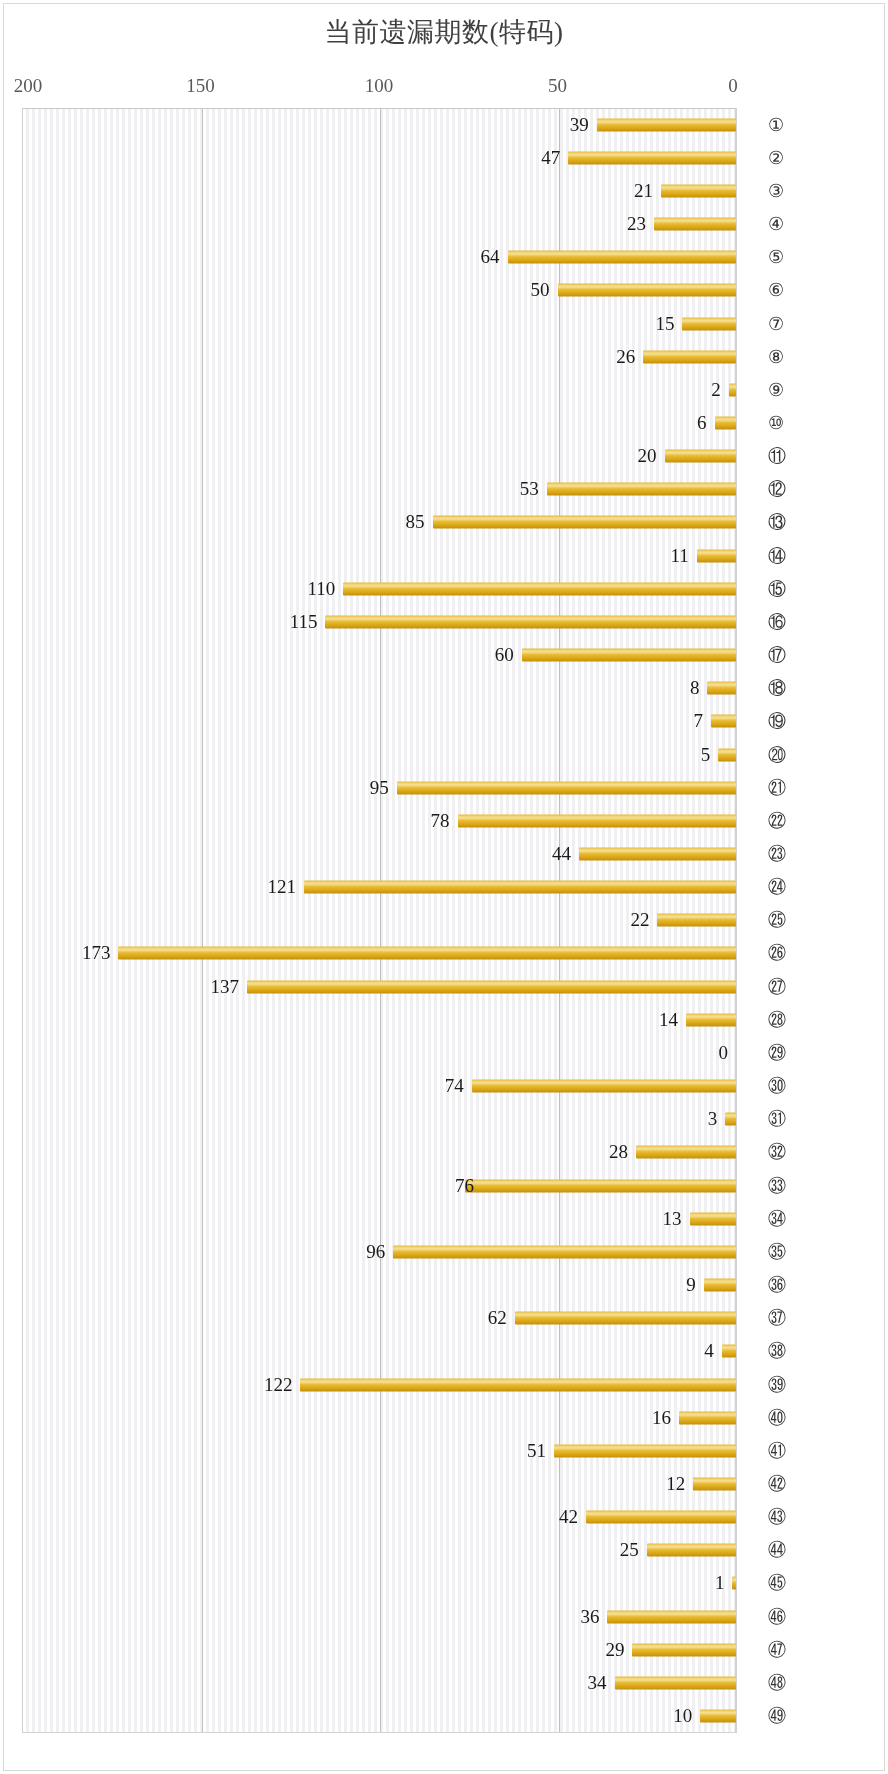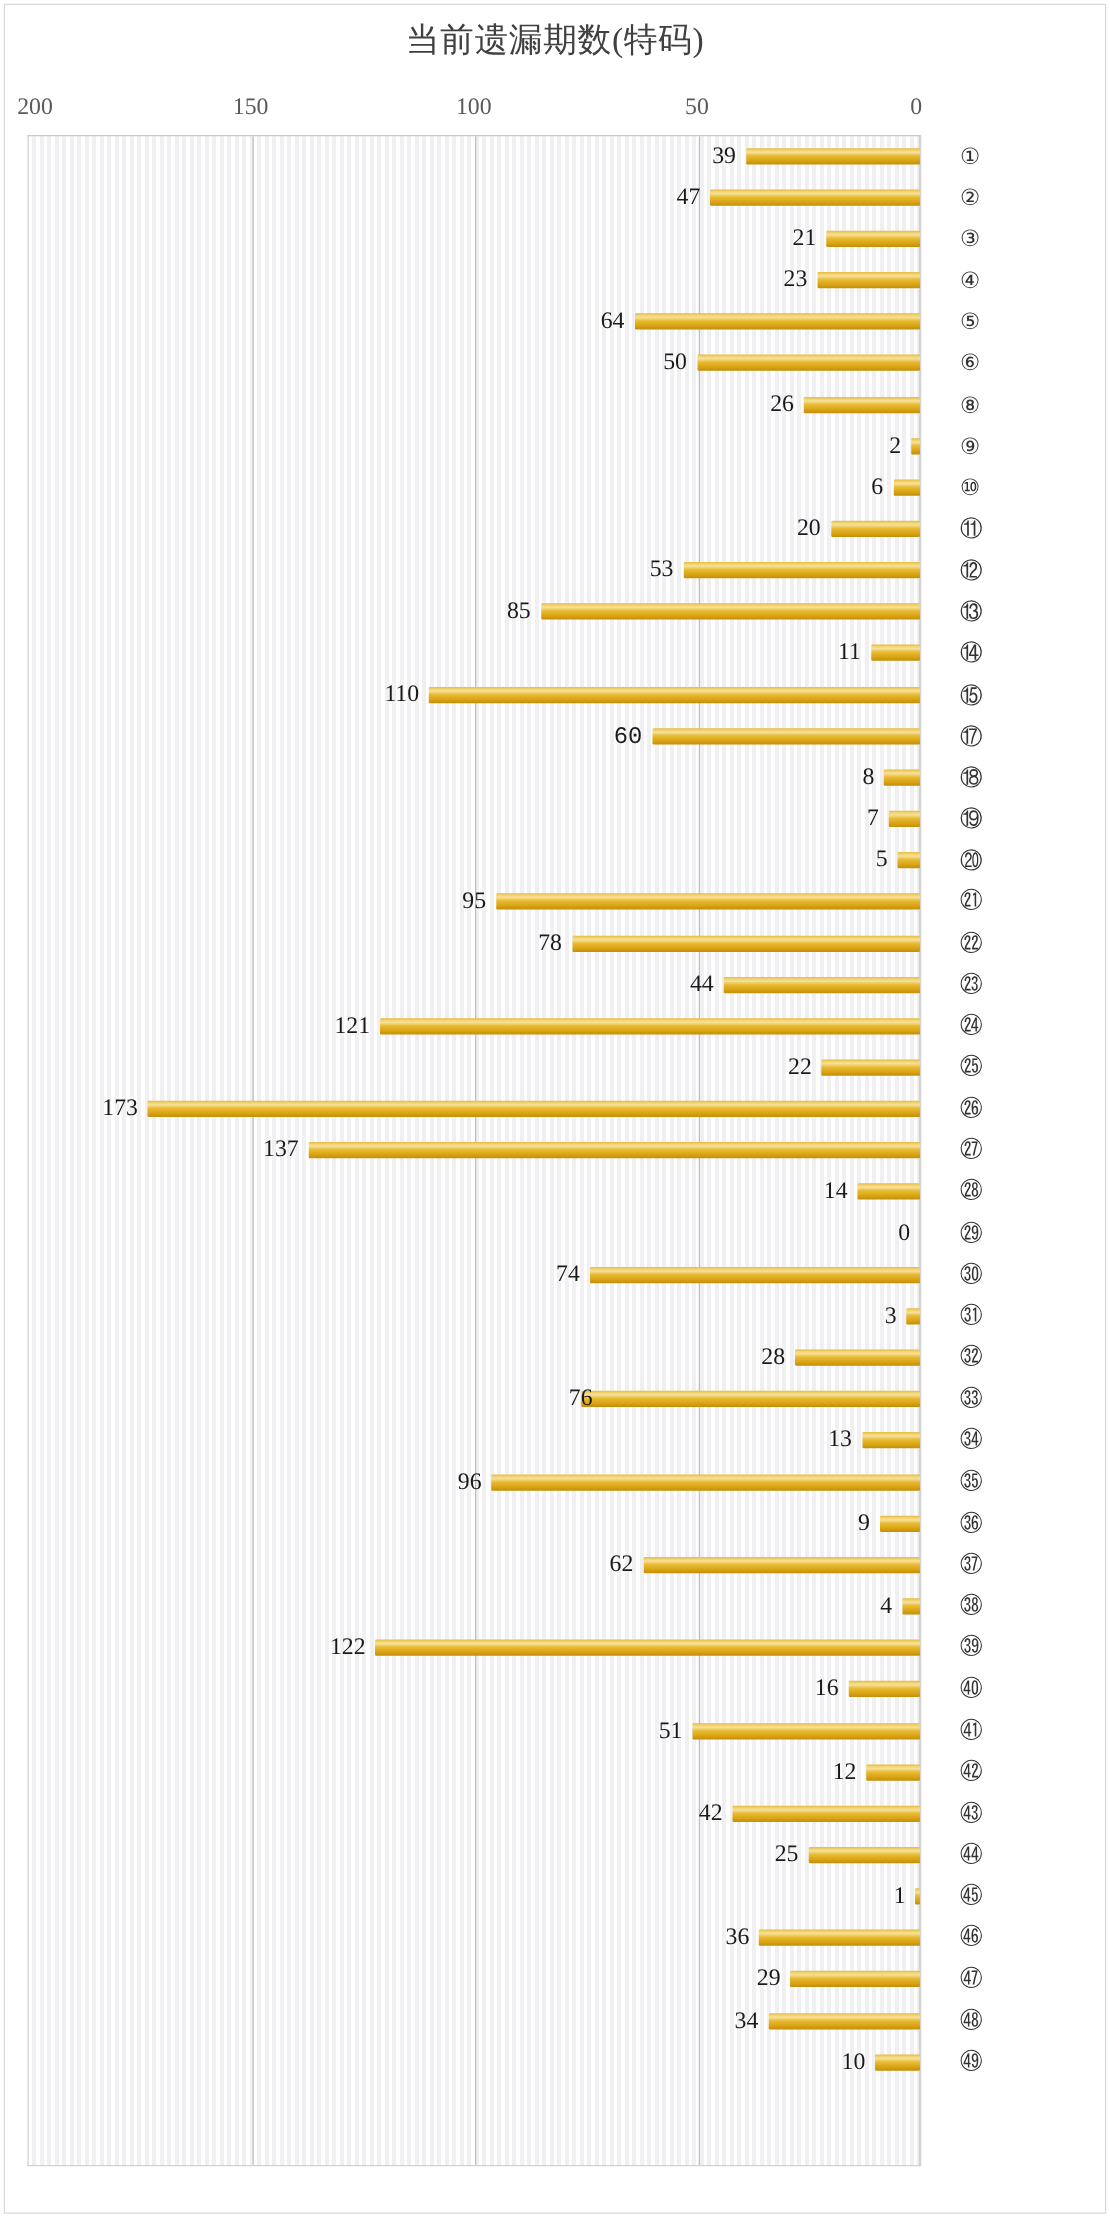"15" div.row { html: none -> <div> <div></div> <div>15</div> <div>⑦</div> </div> }
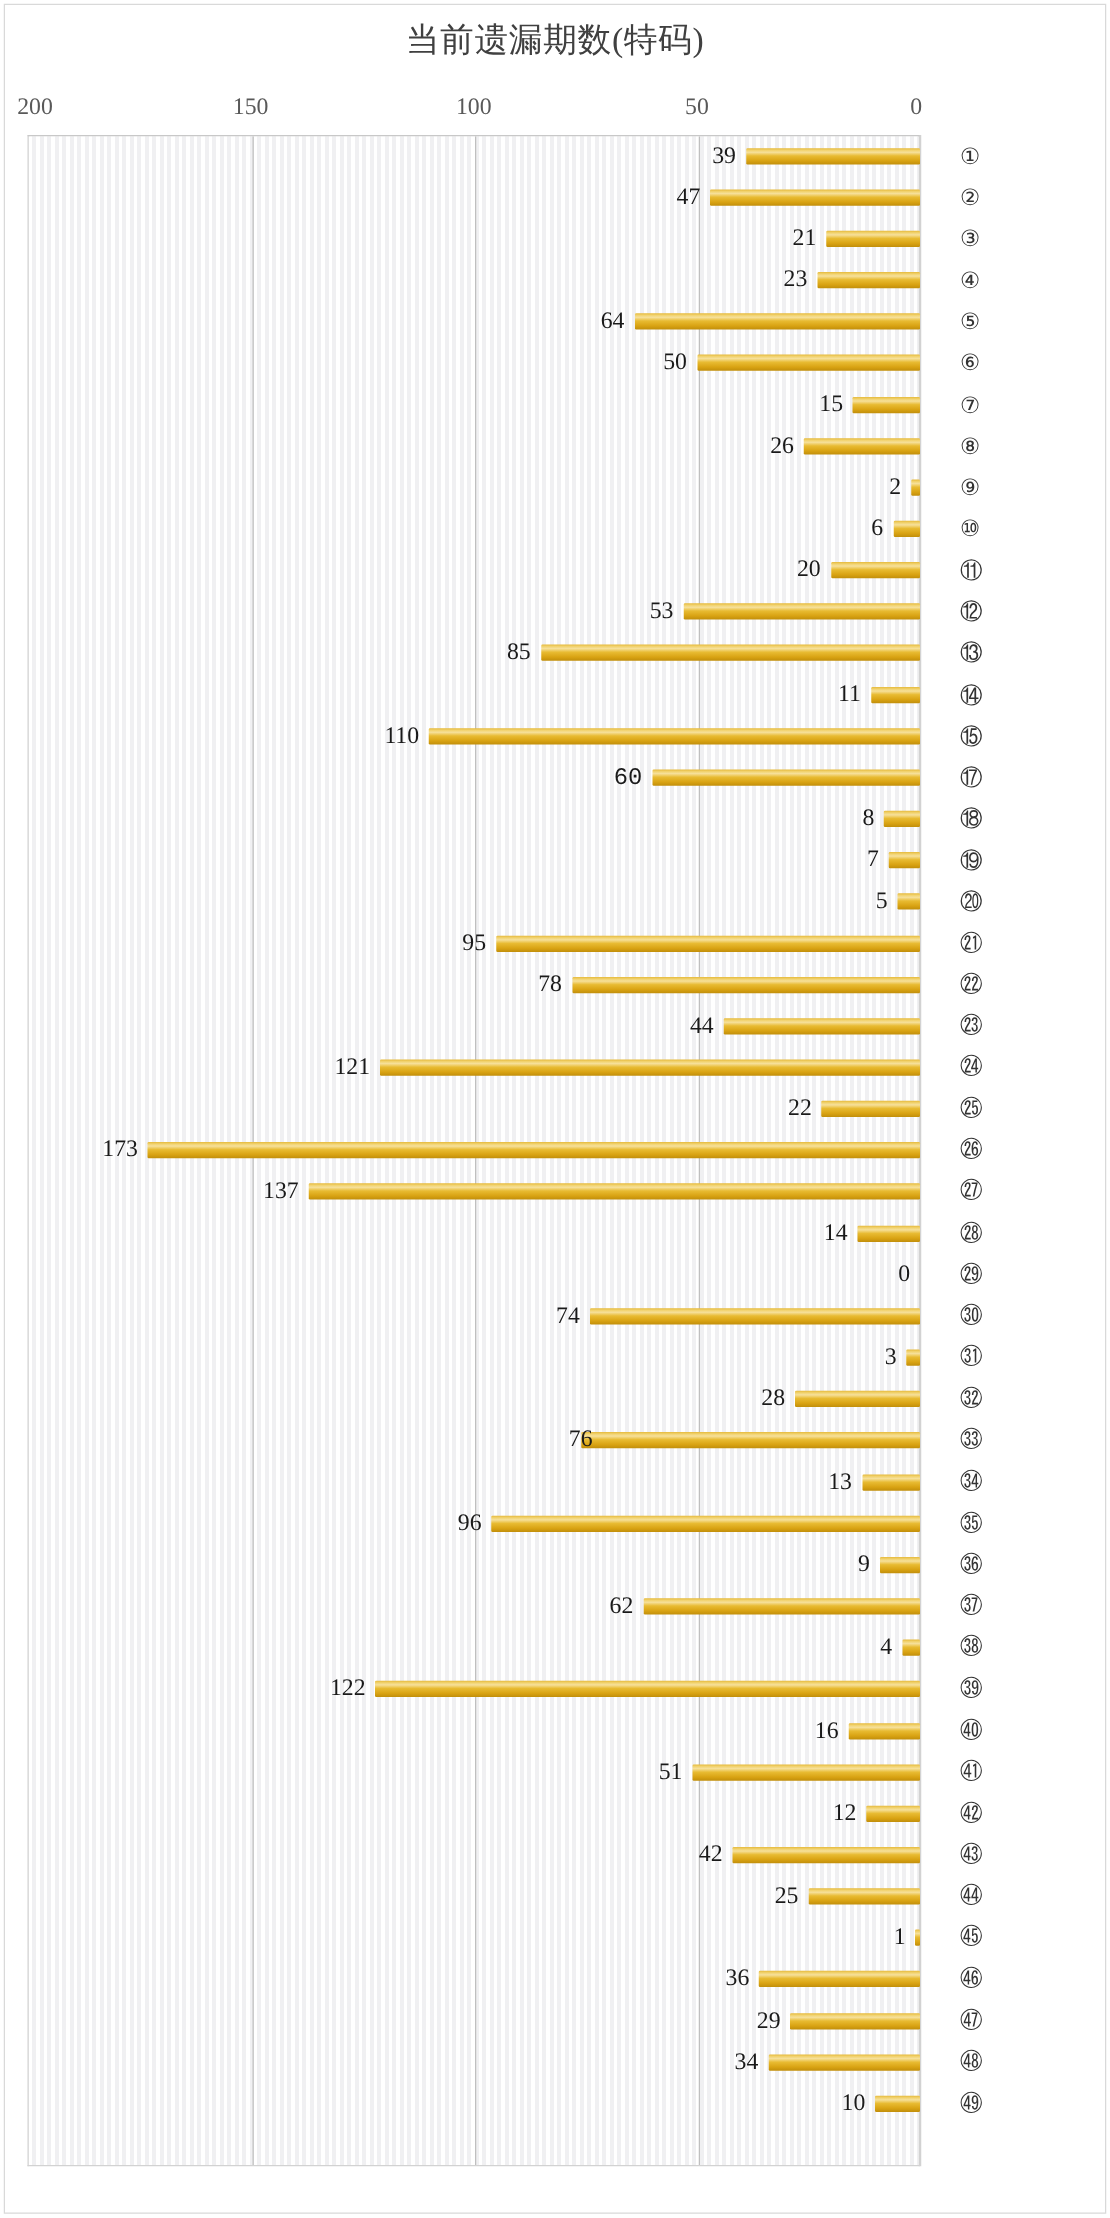"115" div.row { html: none -> <div> <div></div> <div>115</div> <div>⑯</div> </div> }
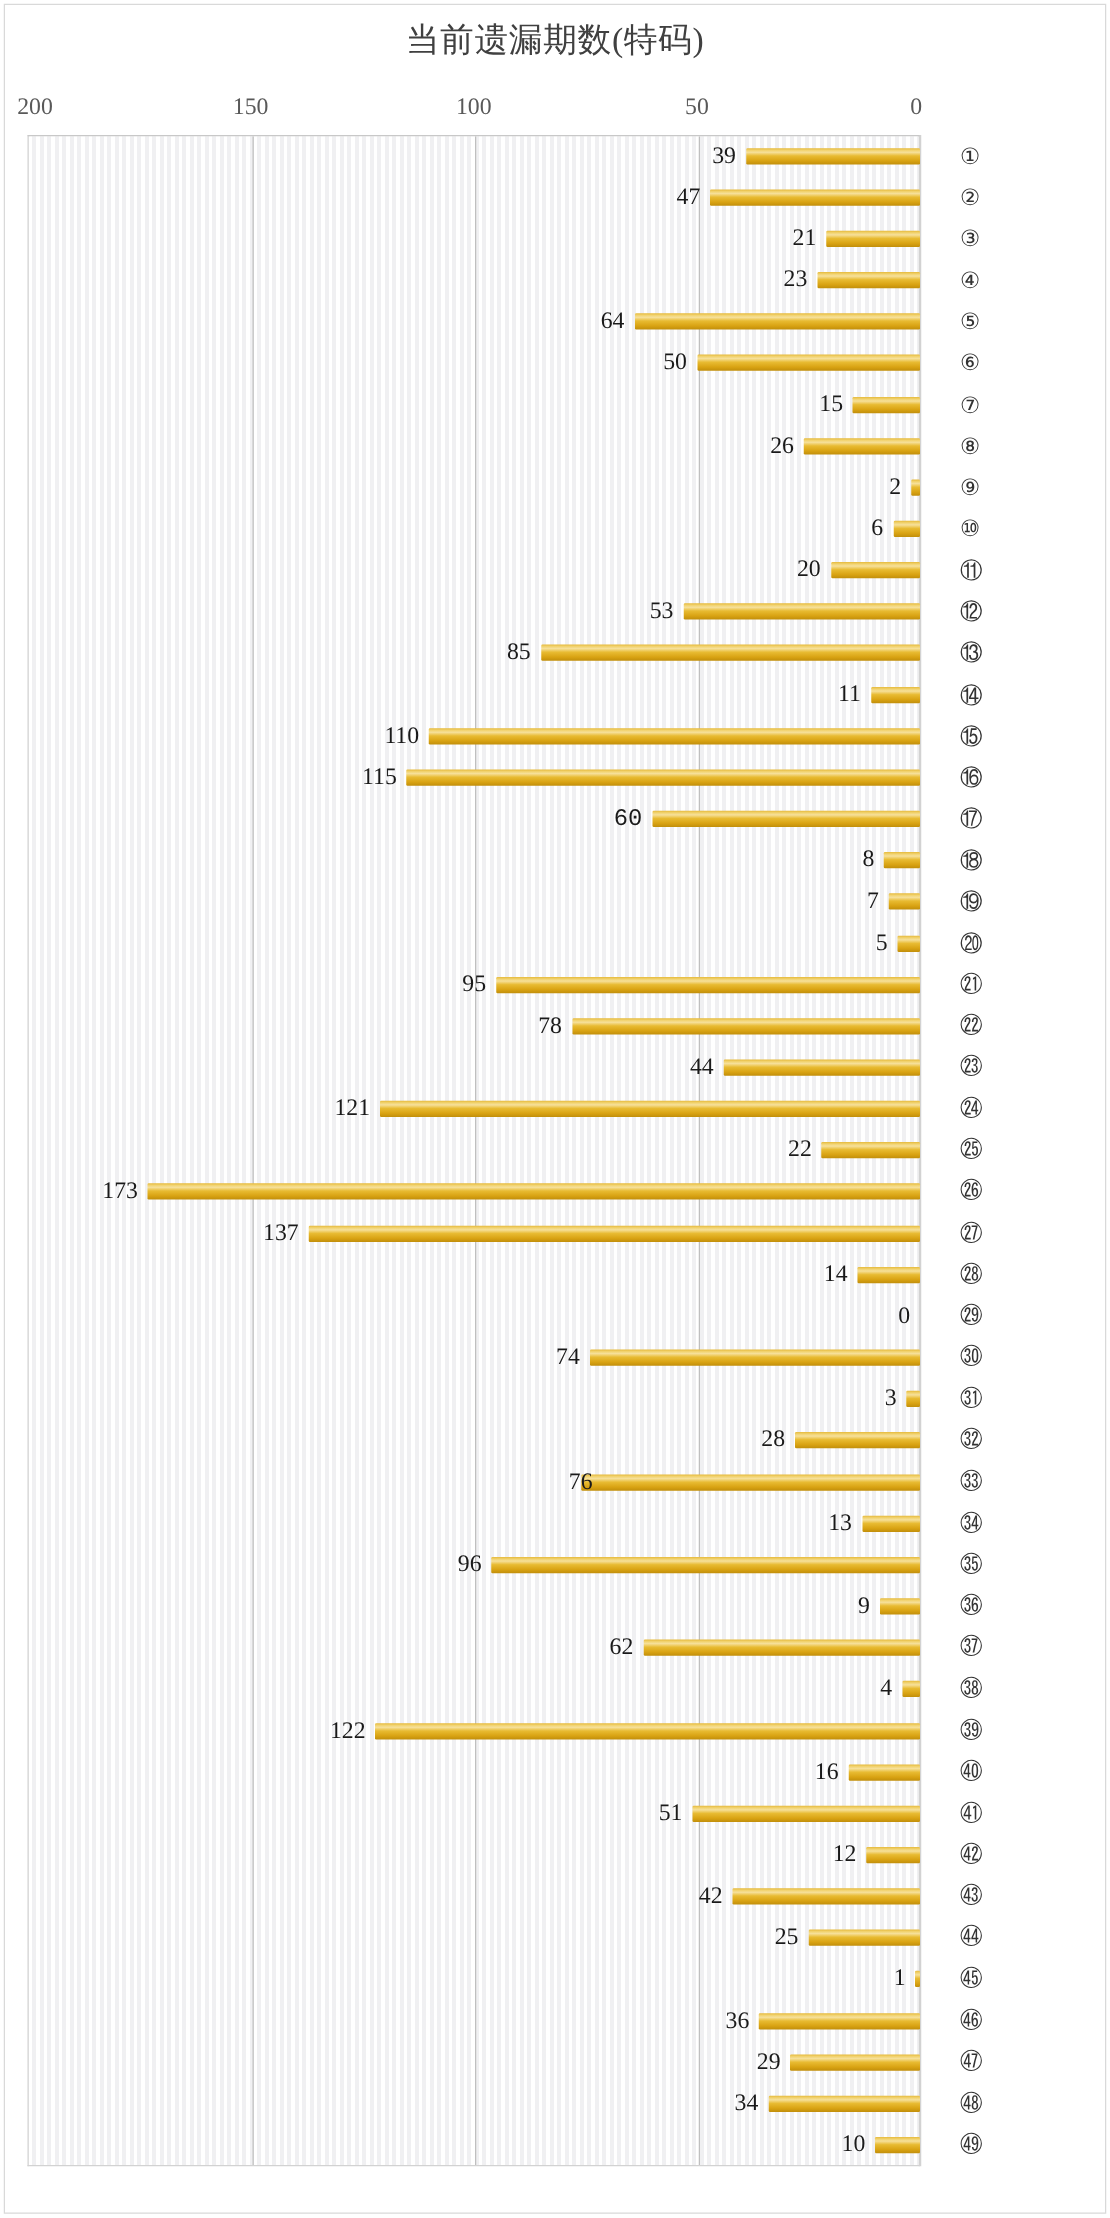"60" div.value-label { font-family: Liberation Mono, monospace -> none }
